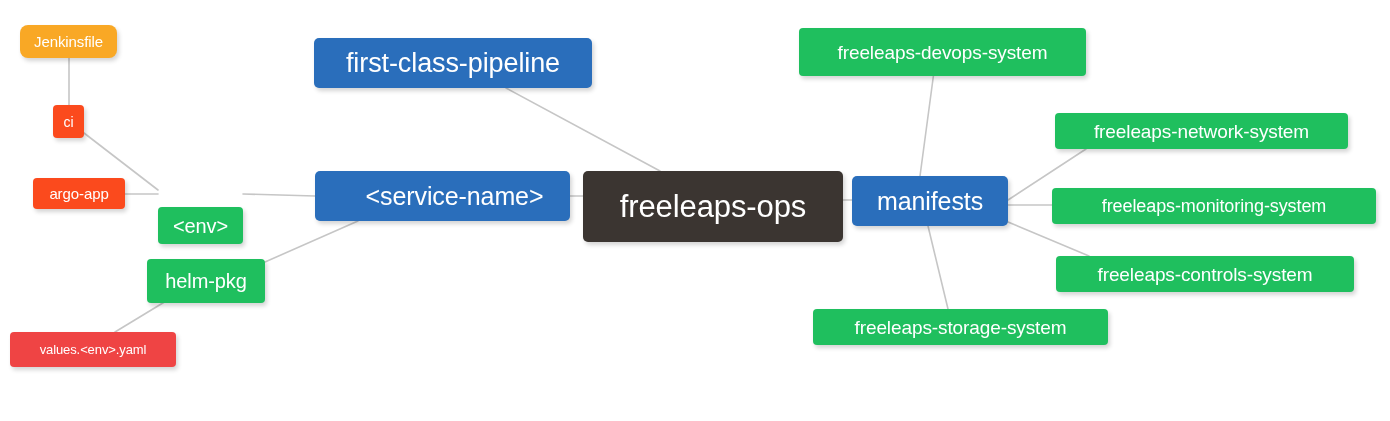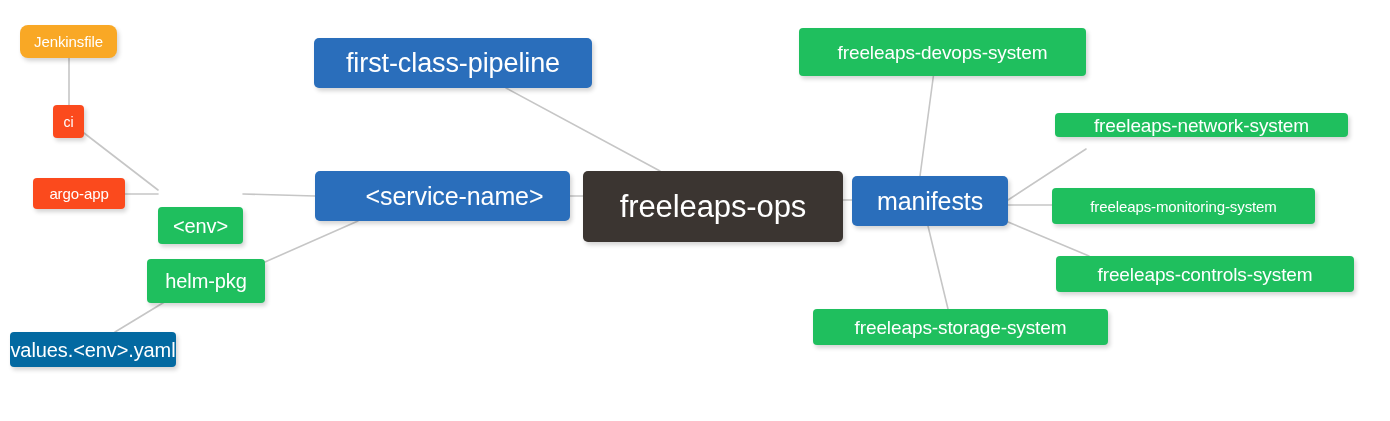"freeleaps-network-system" div.node { height: 24px -> 36px }
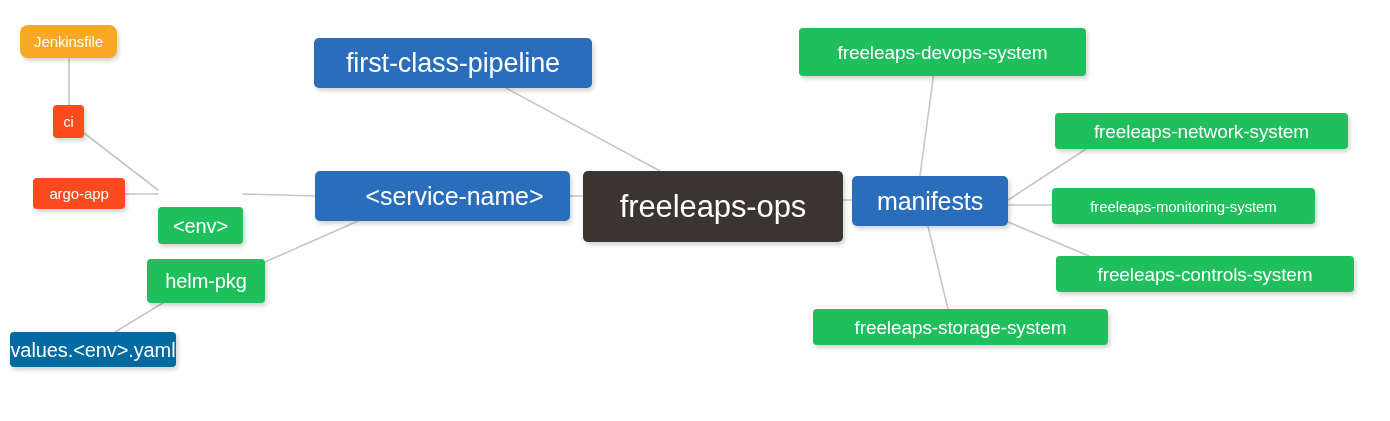"freeleaps-monitoring-system" div.node { font-size: 15px -> 18px; width: 263px -> 324px }
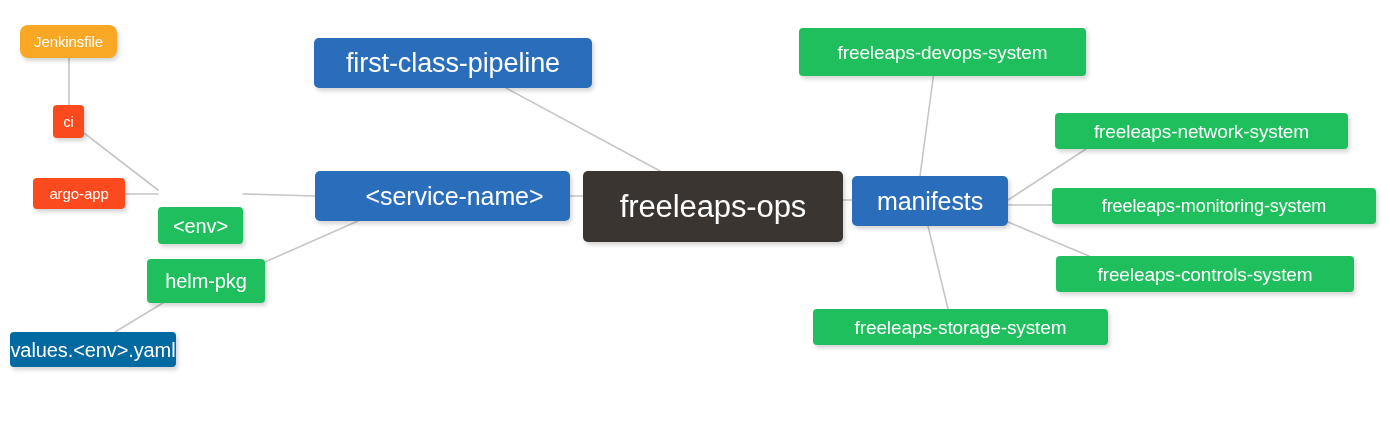"values.<env>.yaml" div.node { background: #0369a1 -> #ef4444; font-size: 20px -> 13px }
